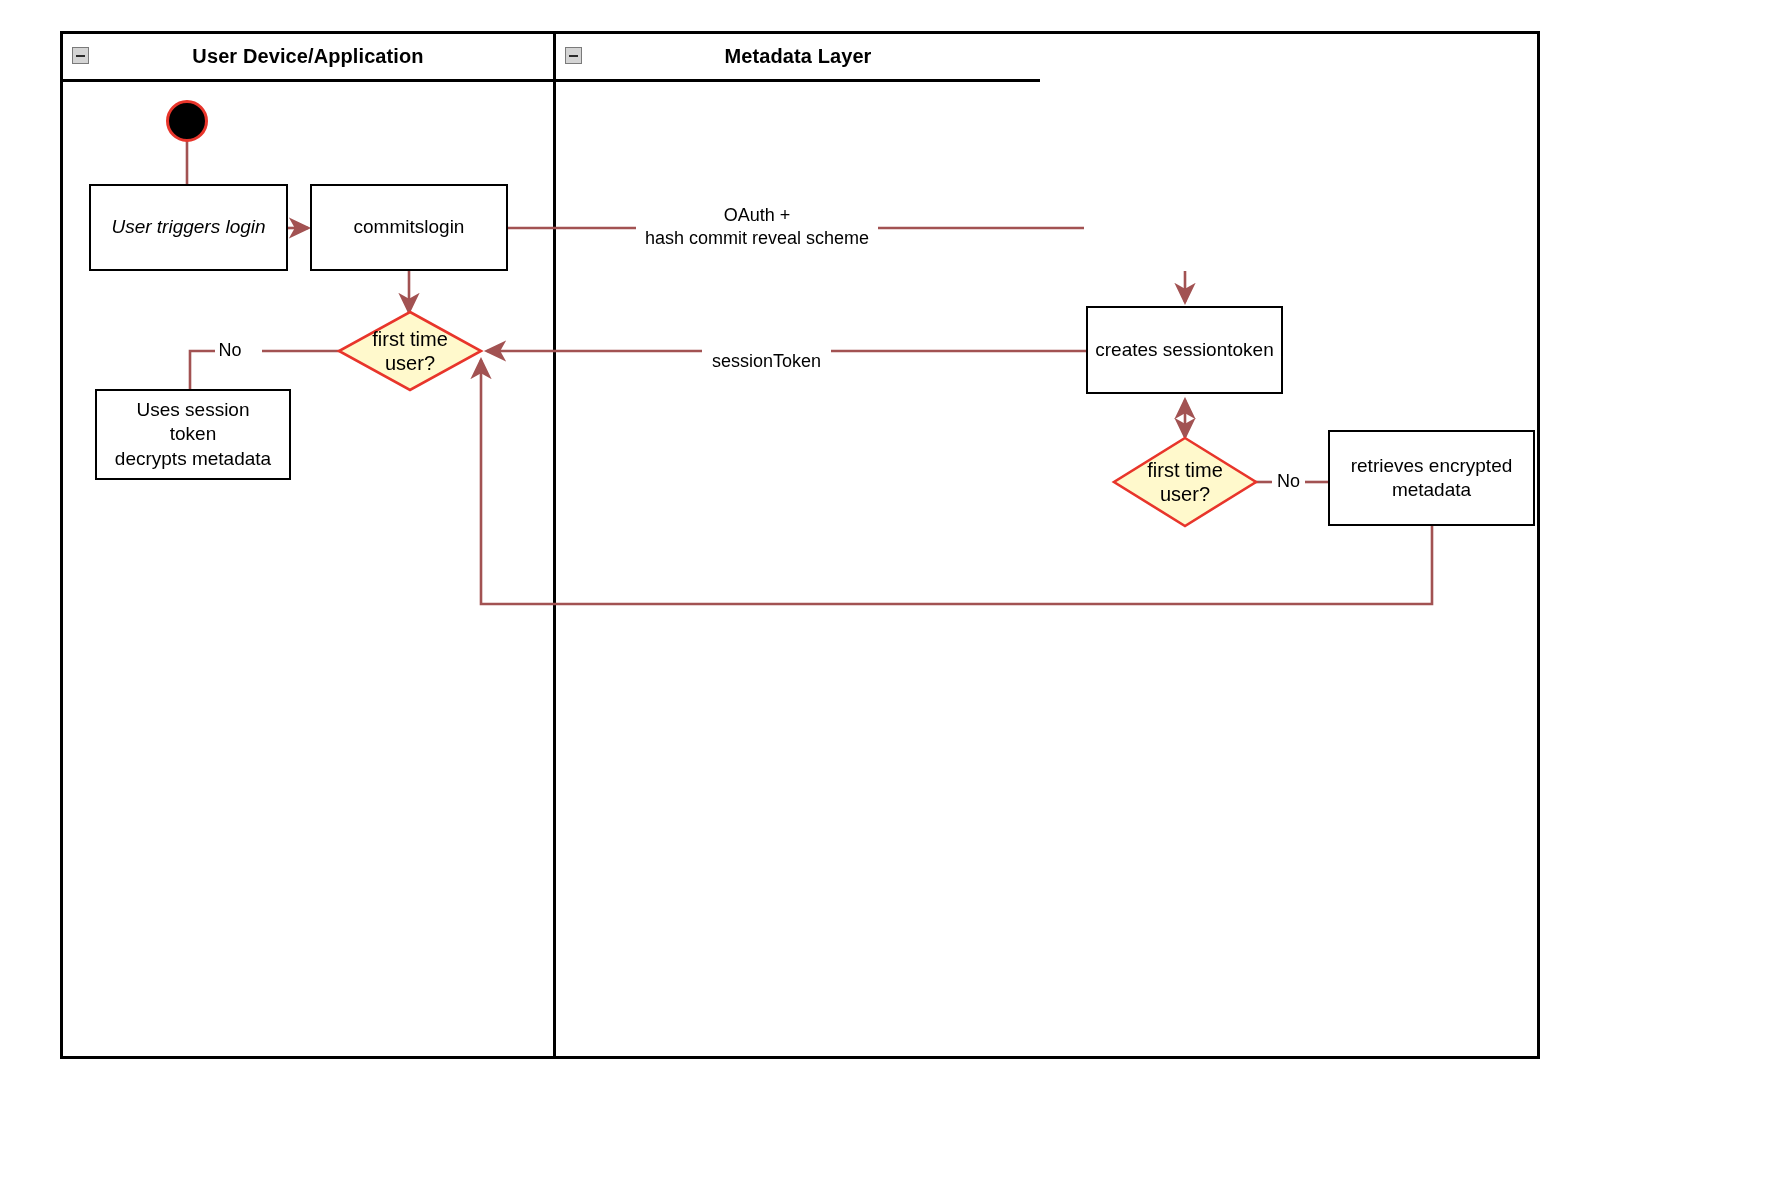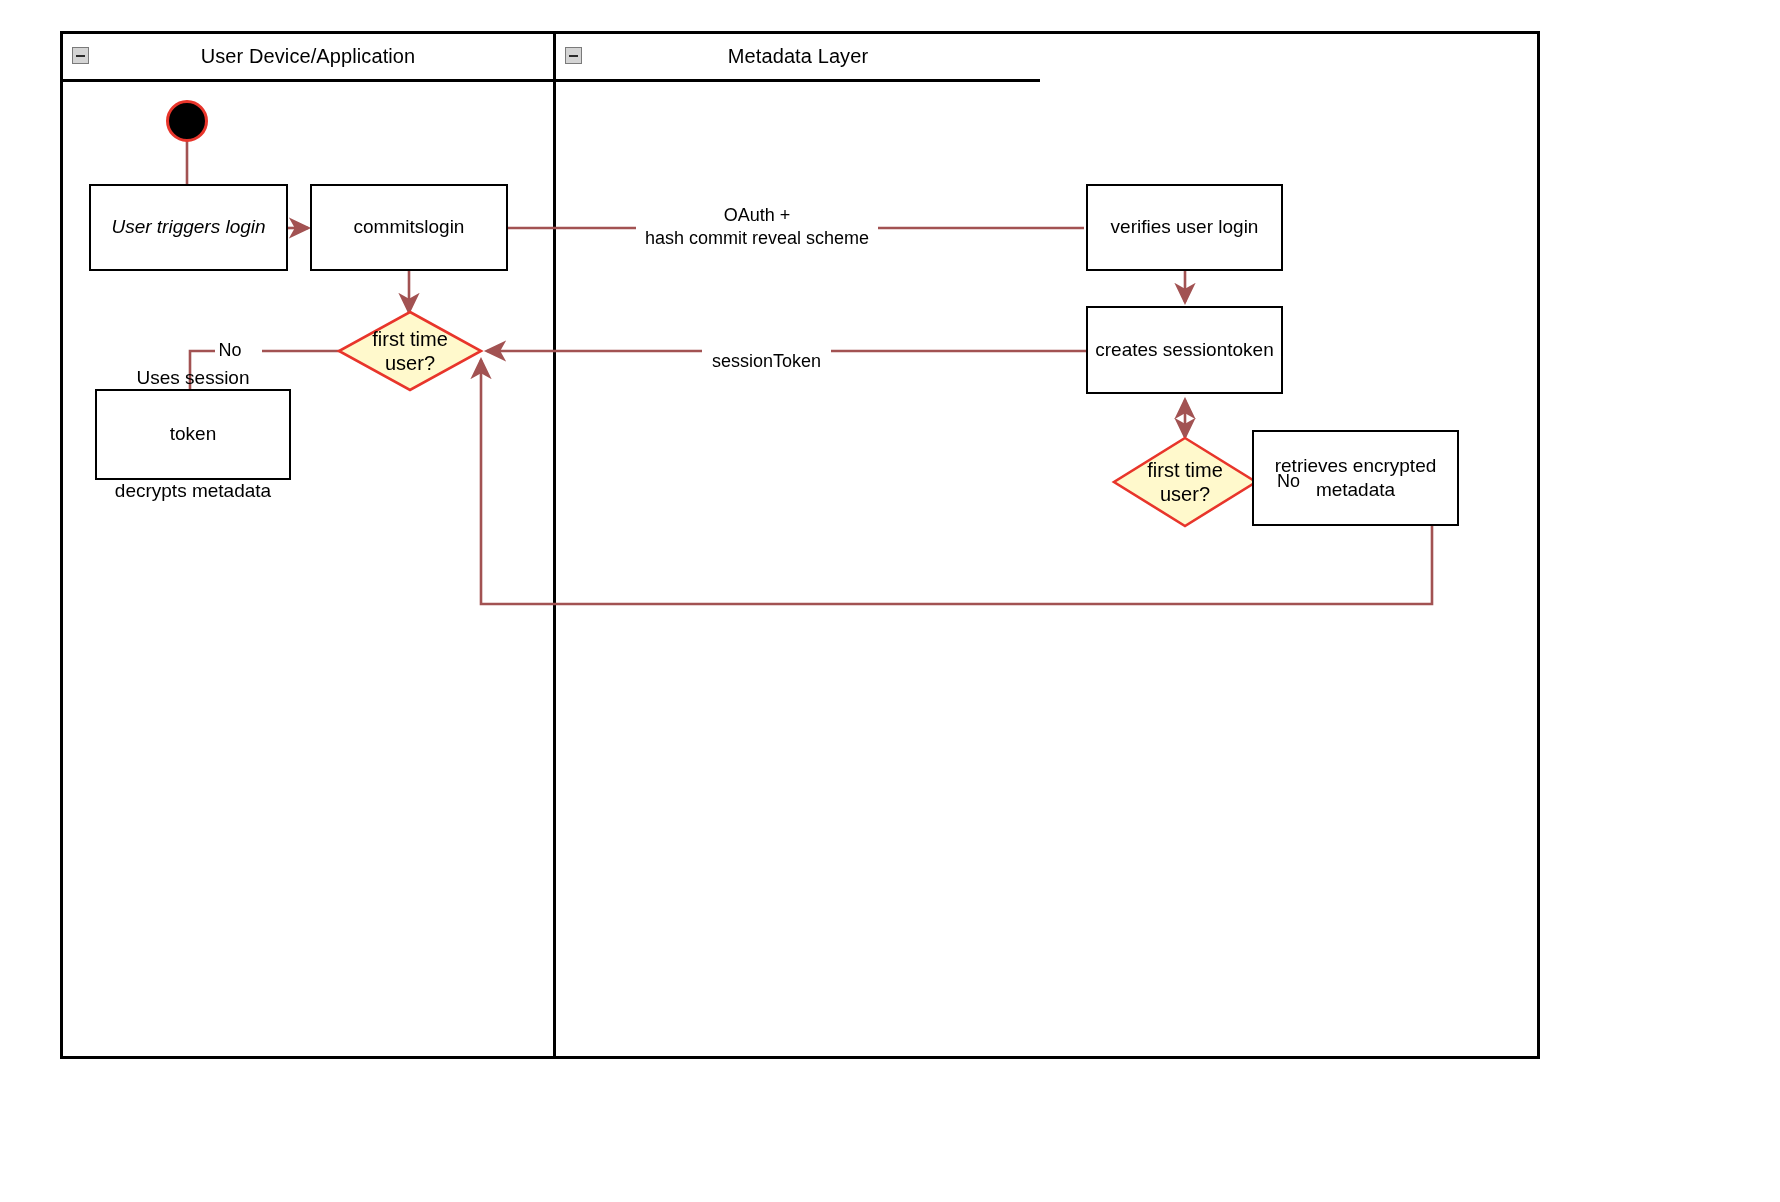"User Device/Application" .lane-title { font-weight: normal -> bold }
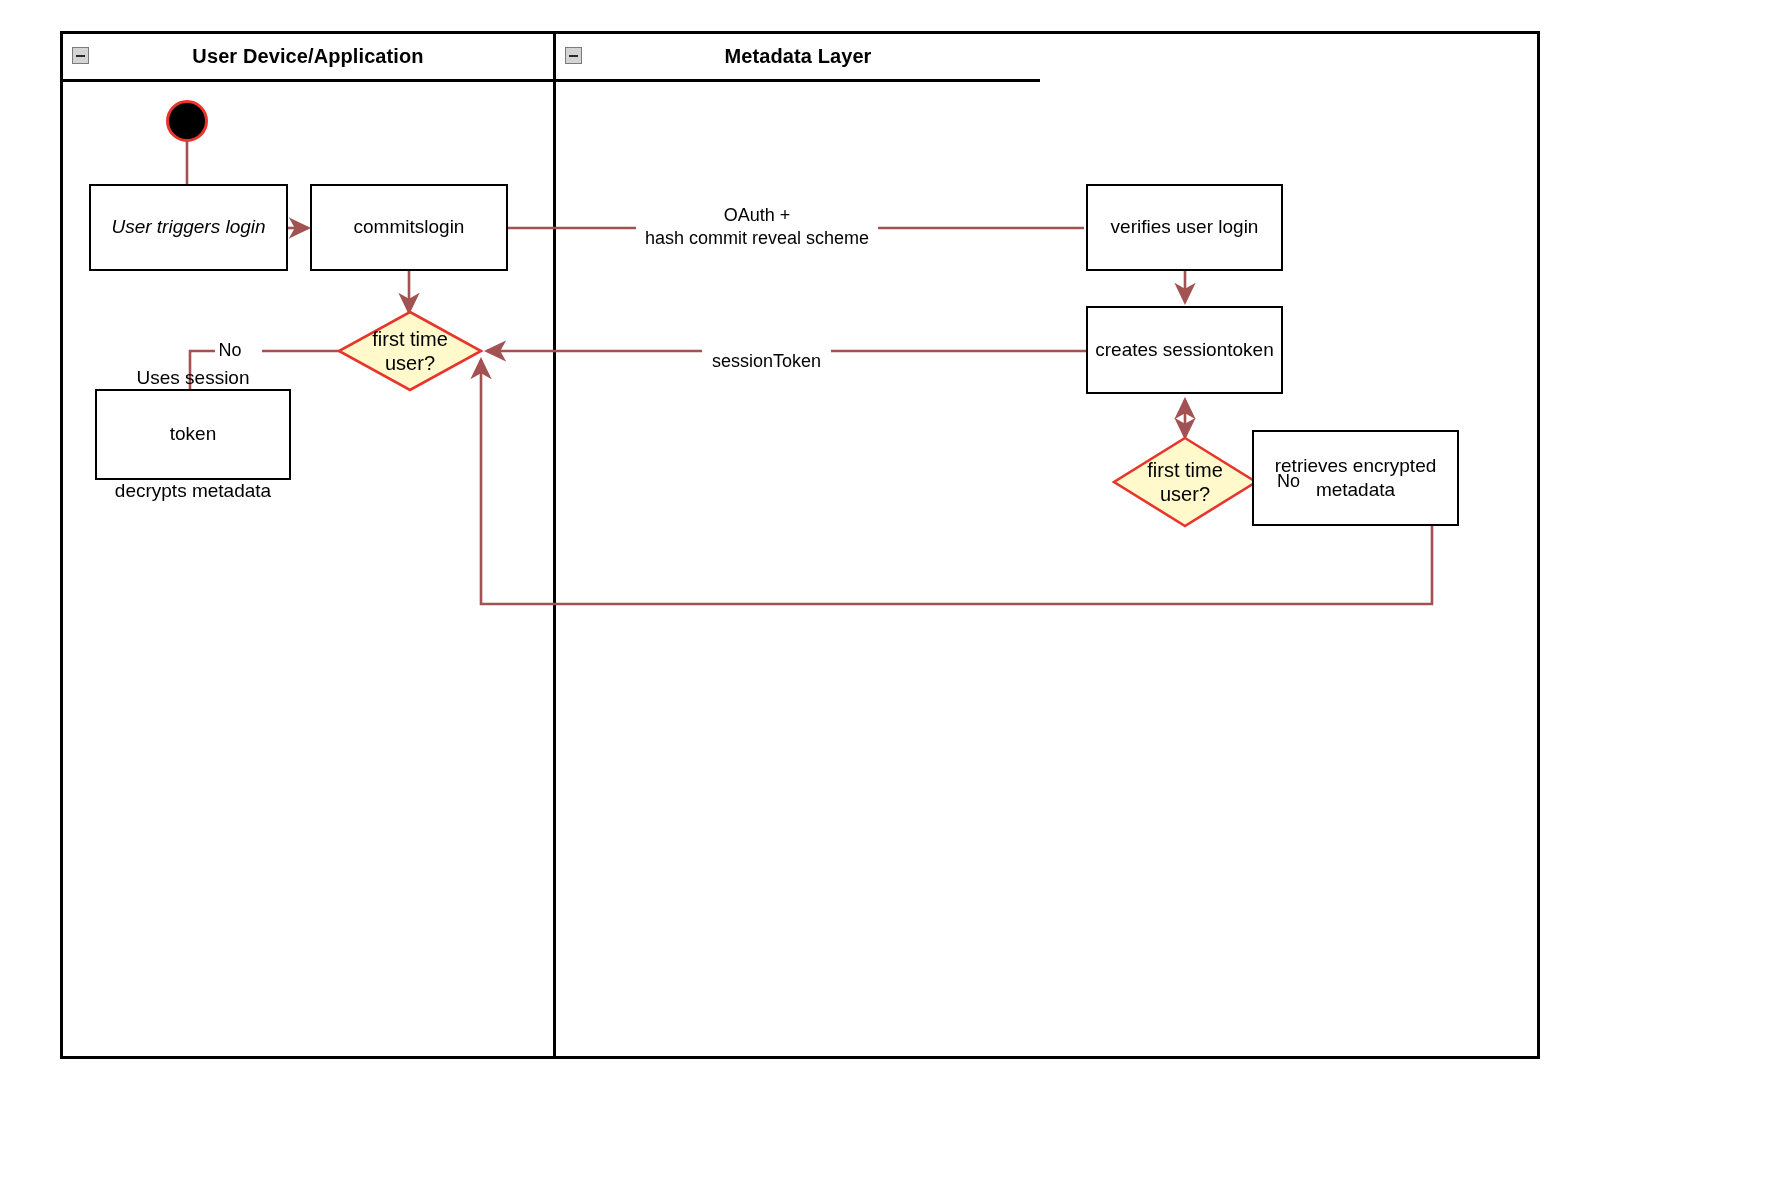"verifies user login" div.node { html: <div> <span>verifies user login</span> </div> -> none }
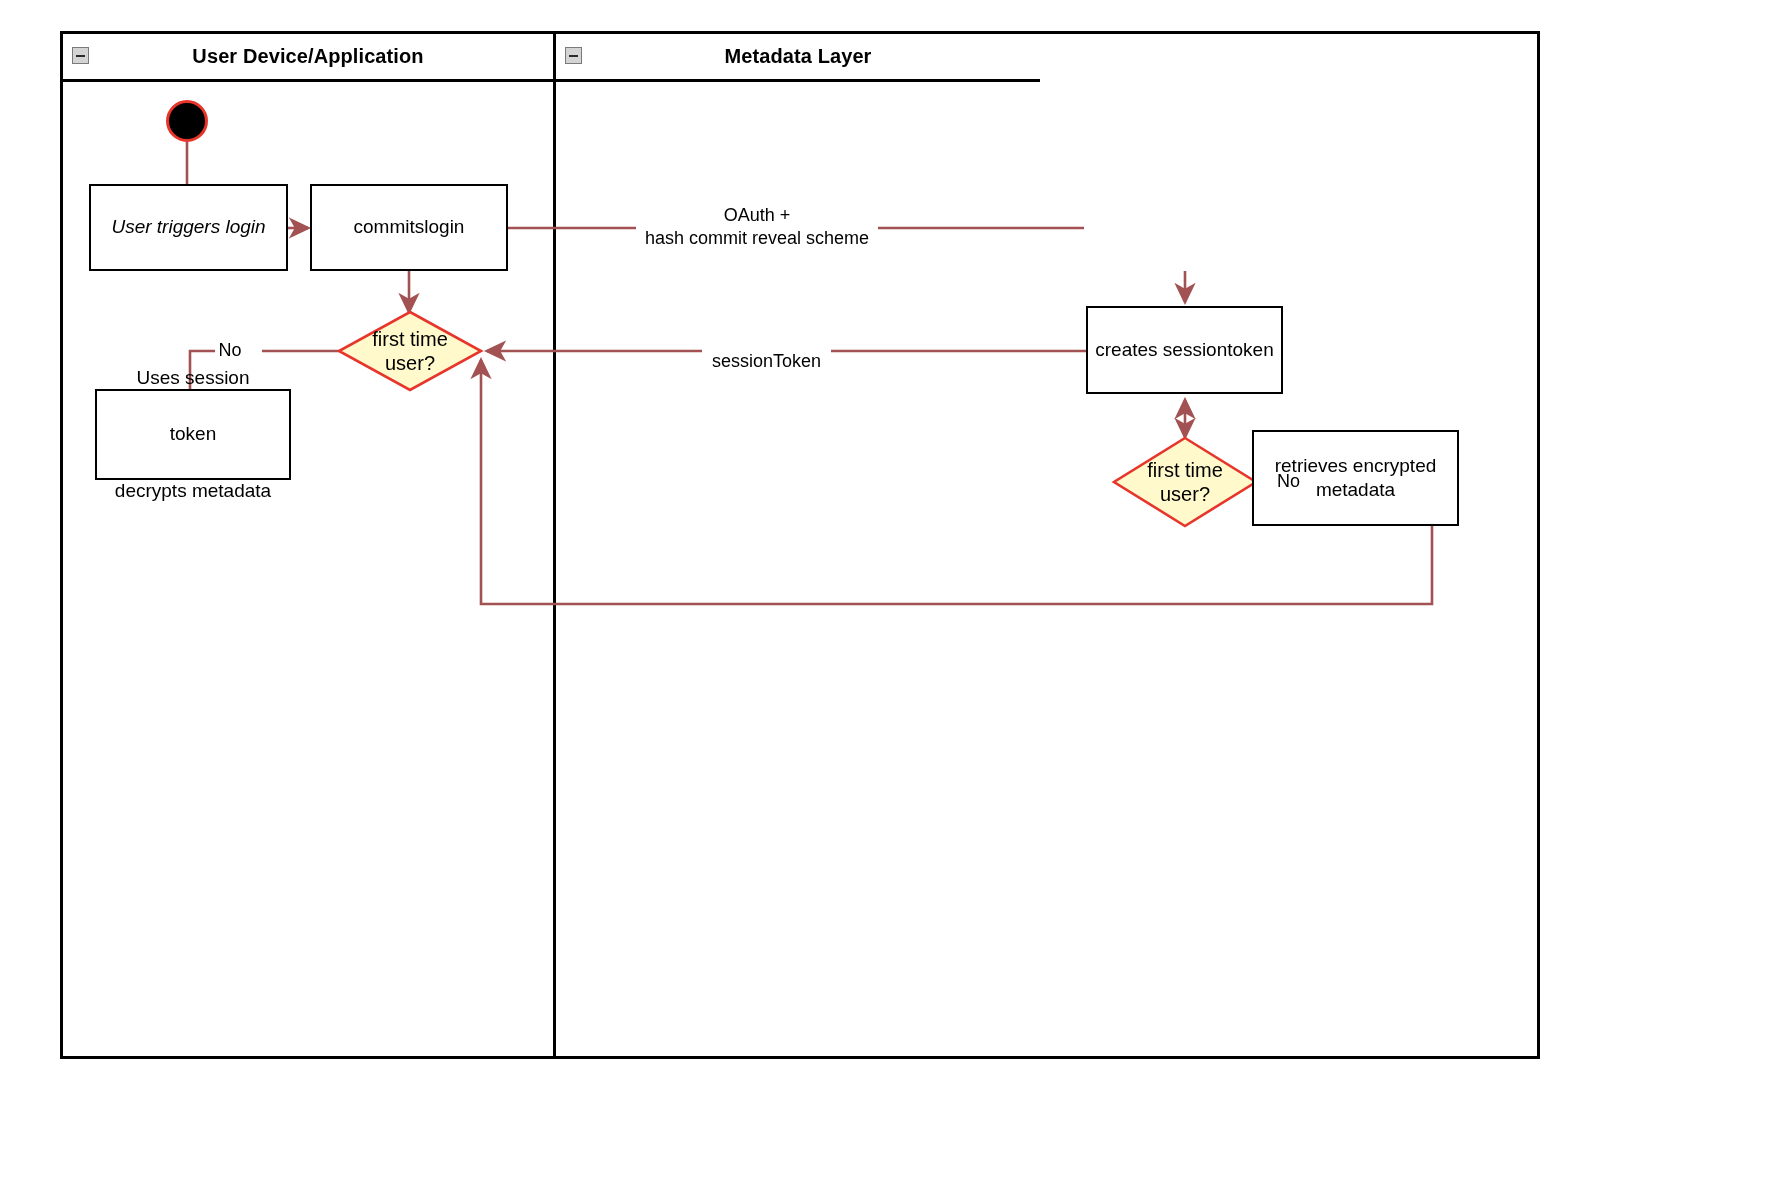"Uses session" div.node { gap: 32px -> none }
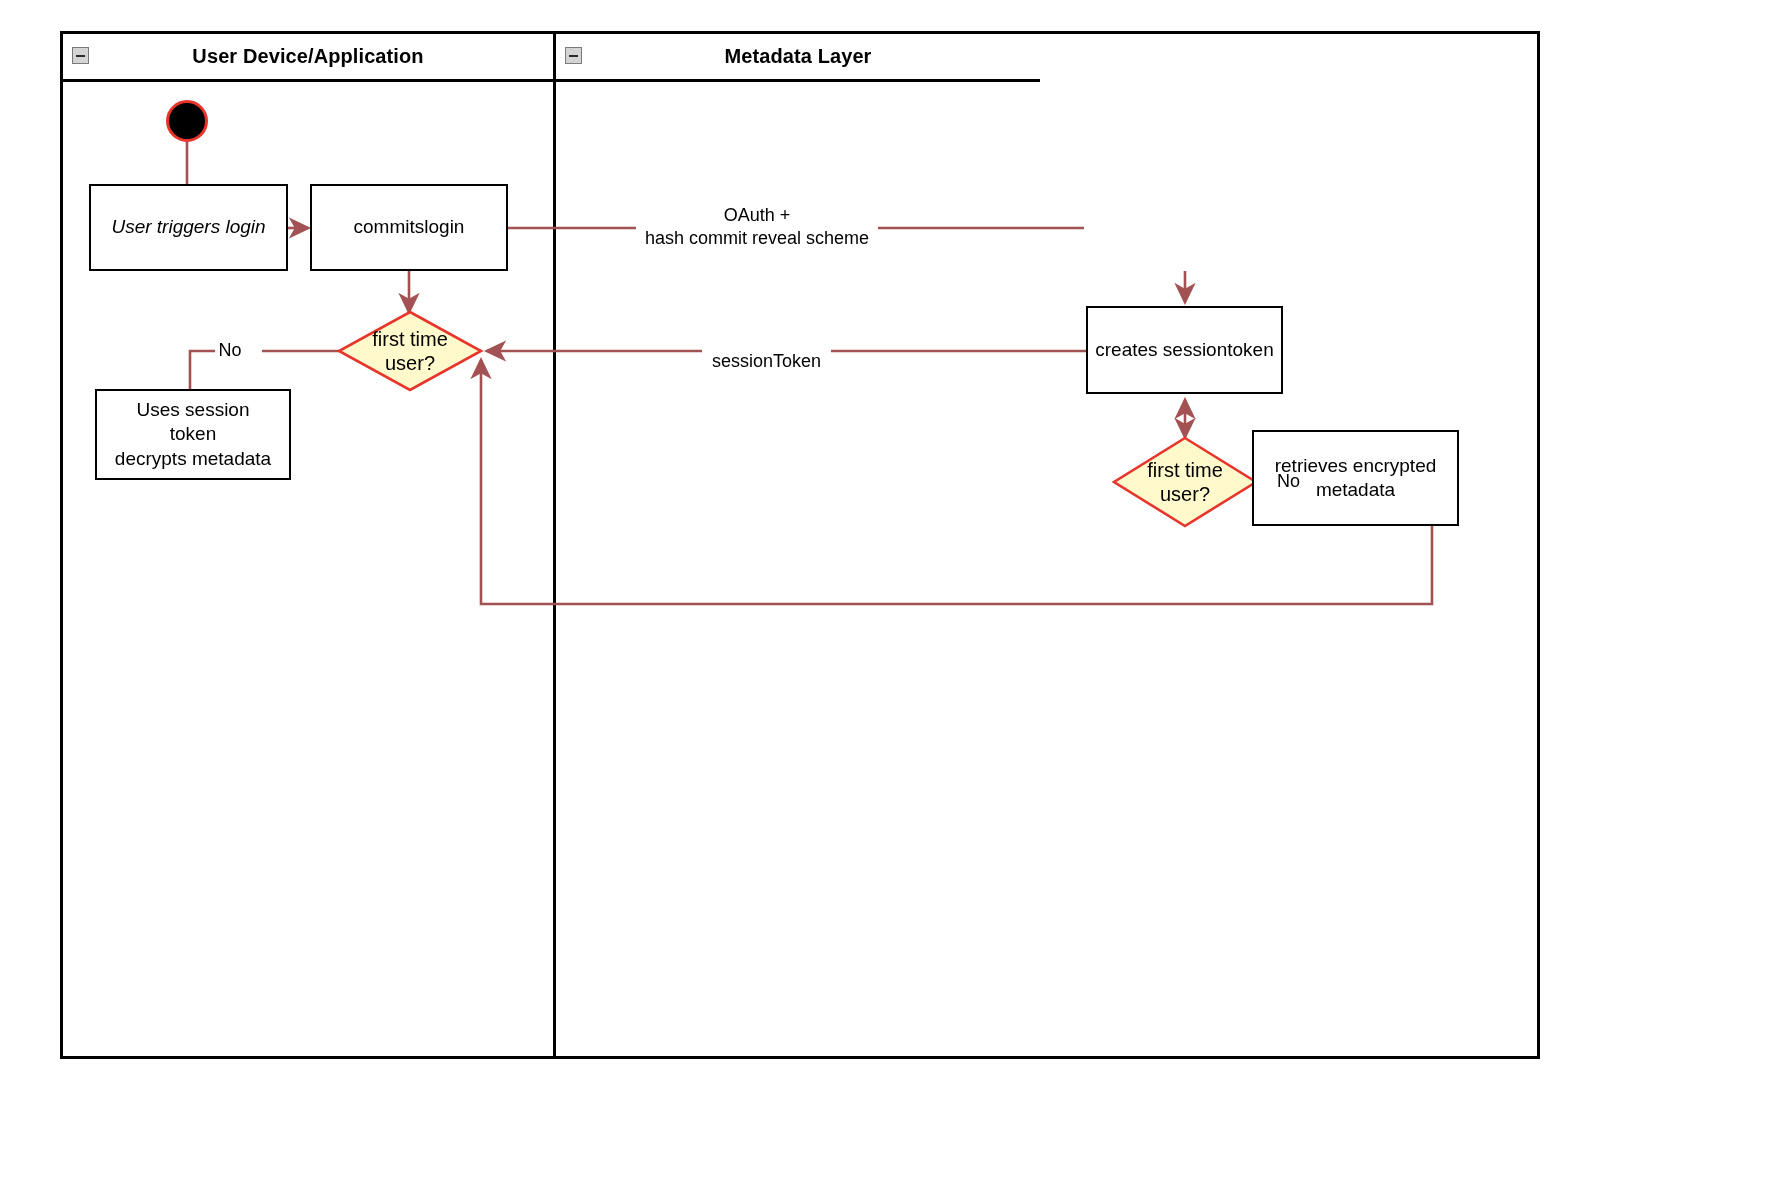"retrieves encrypted" div.node { left: 1252px -> 1328px }
